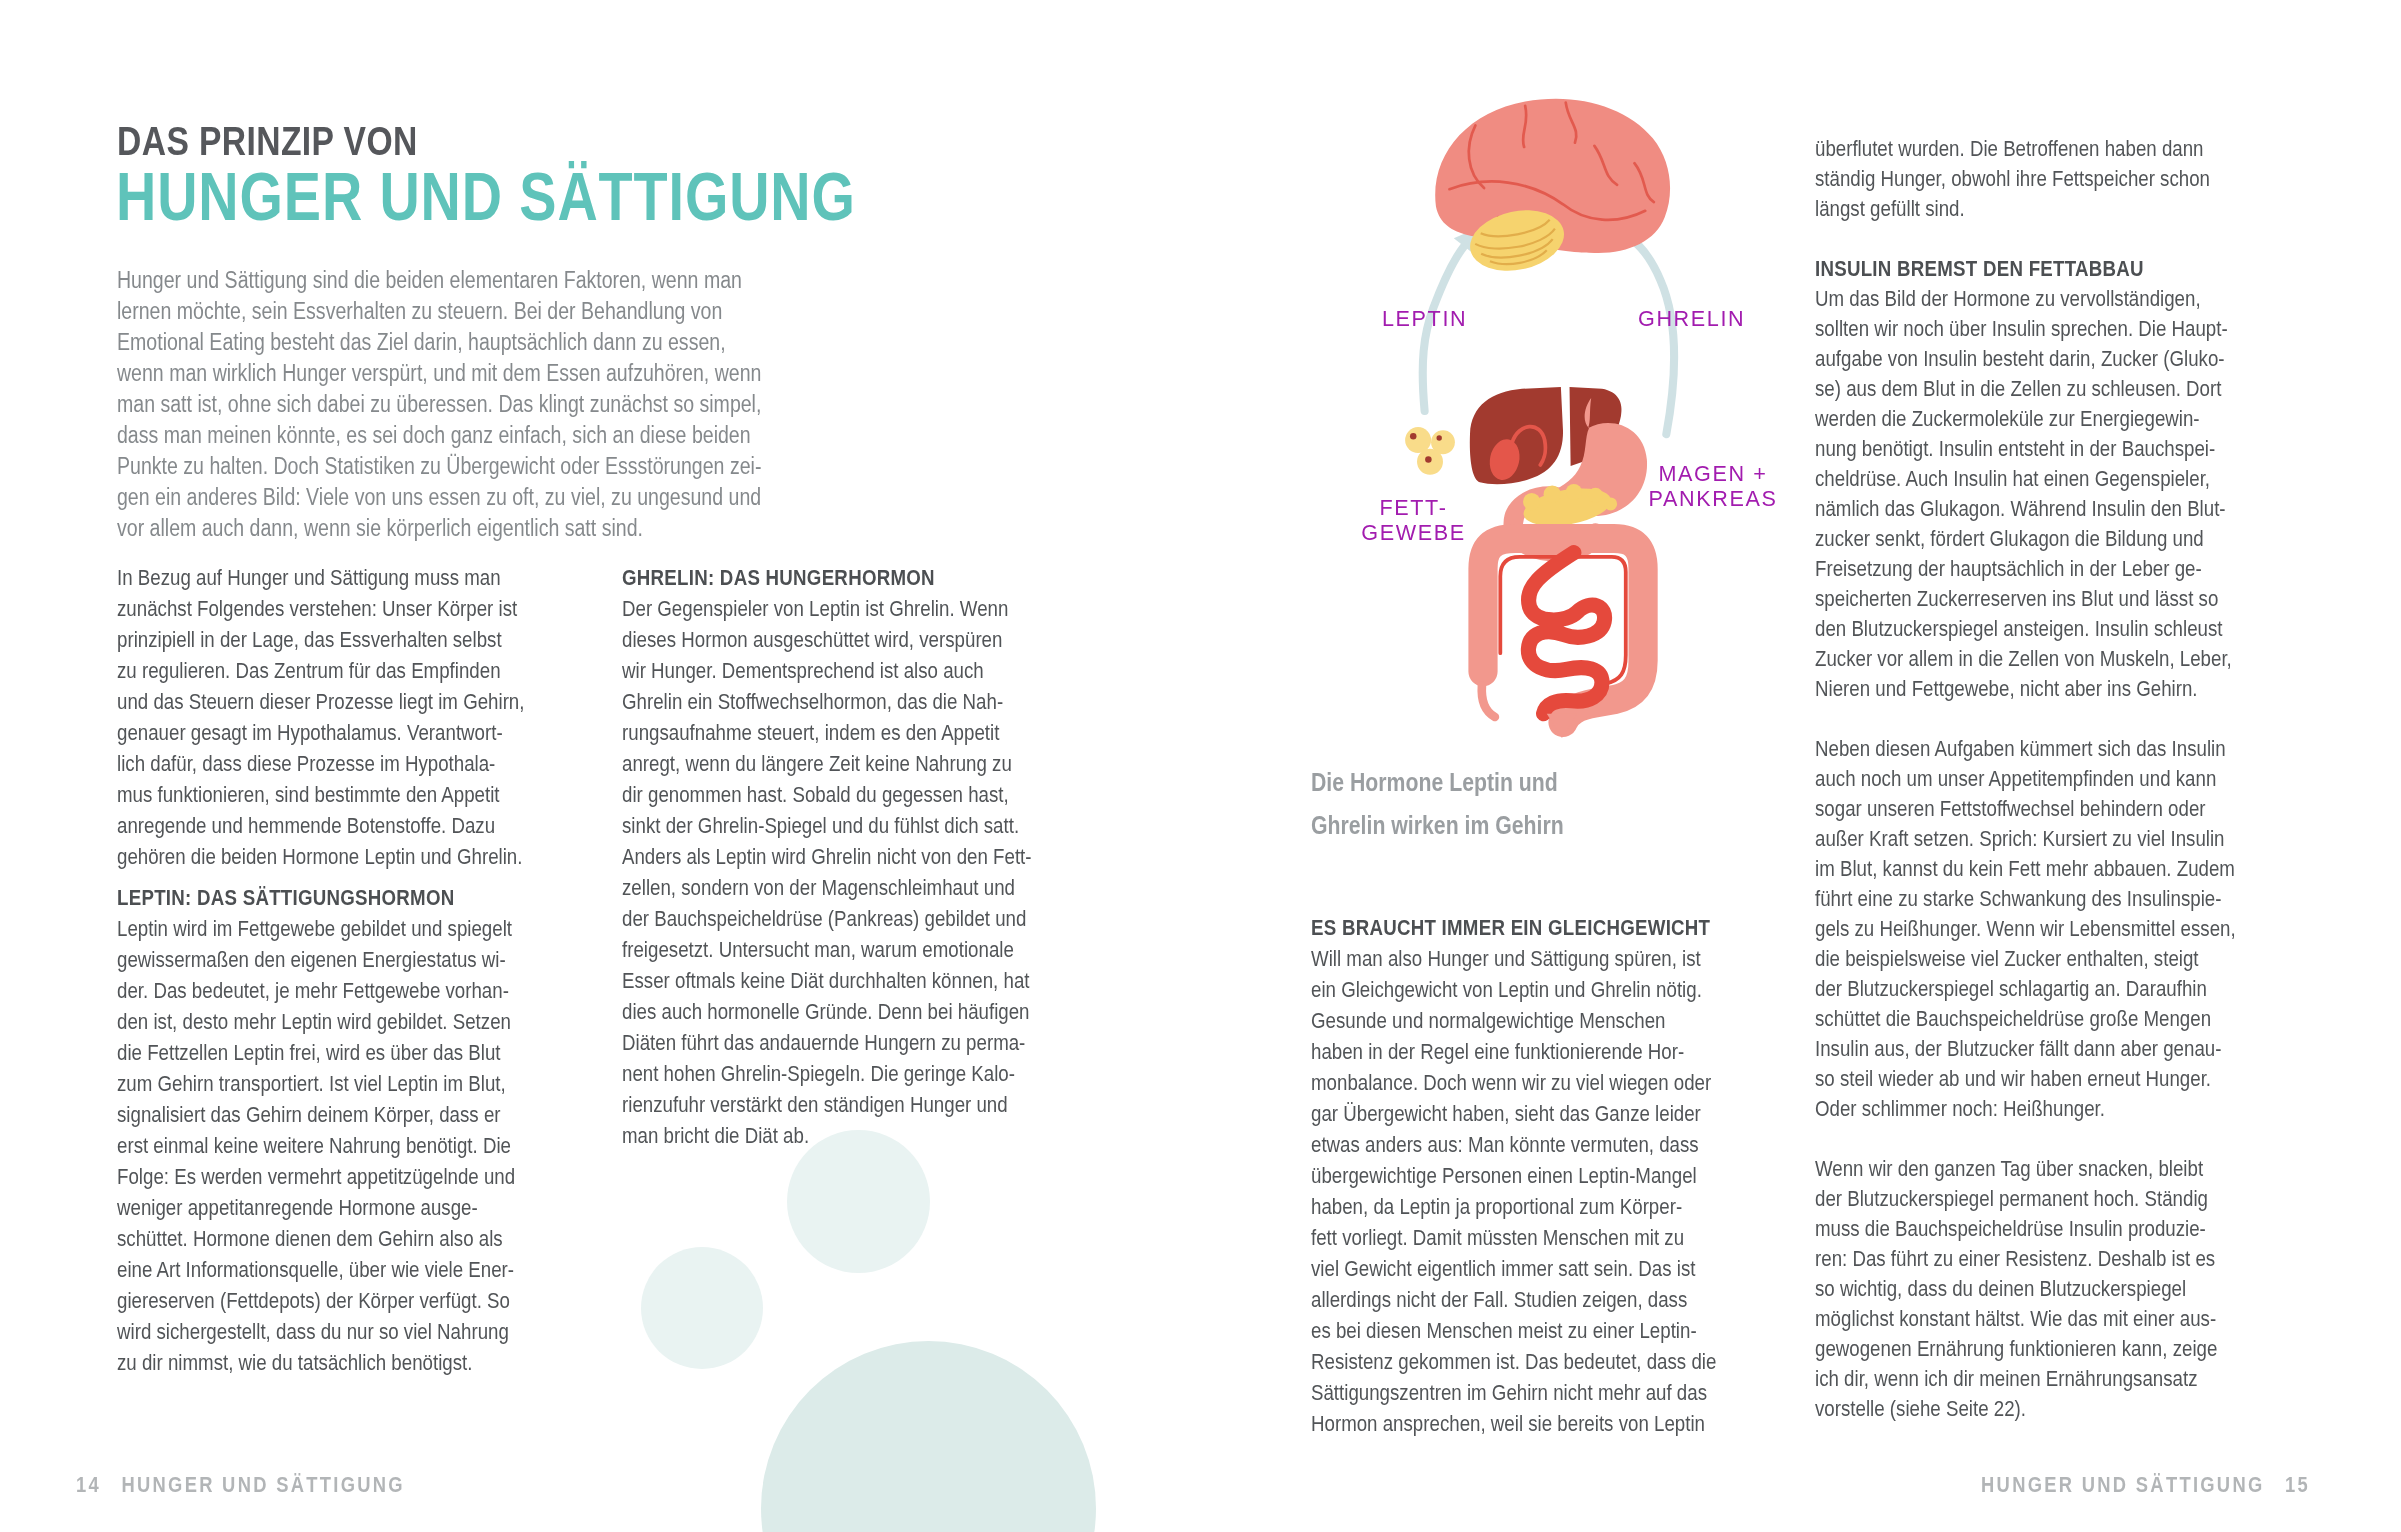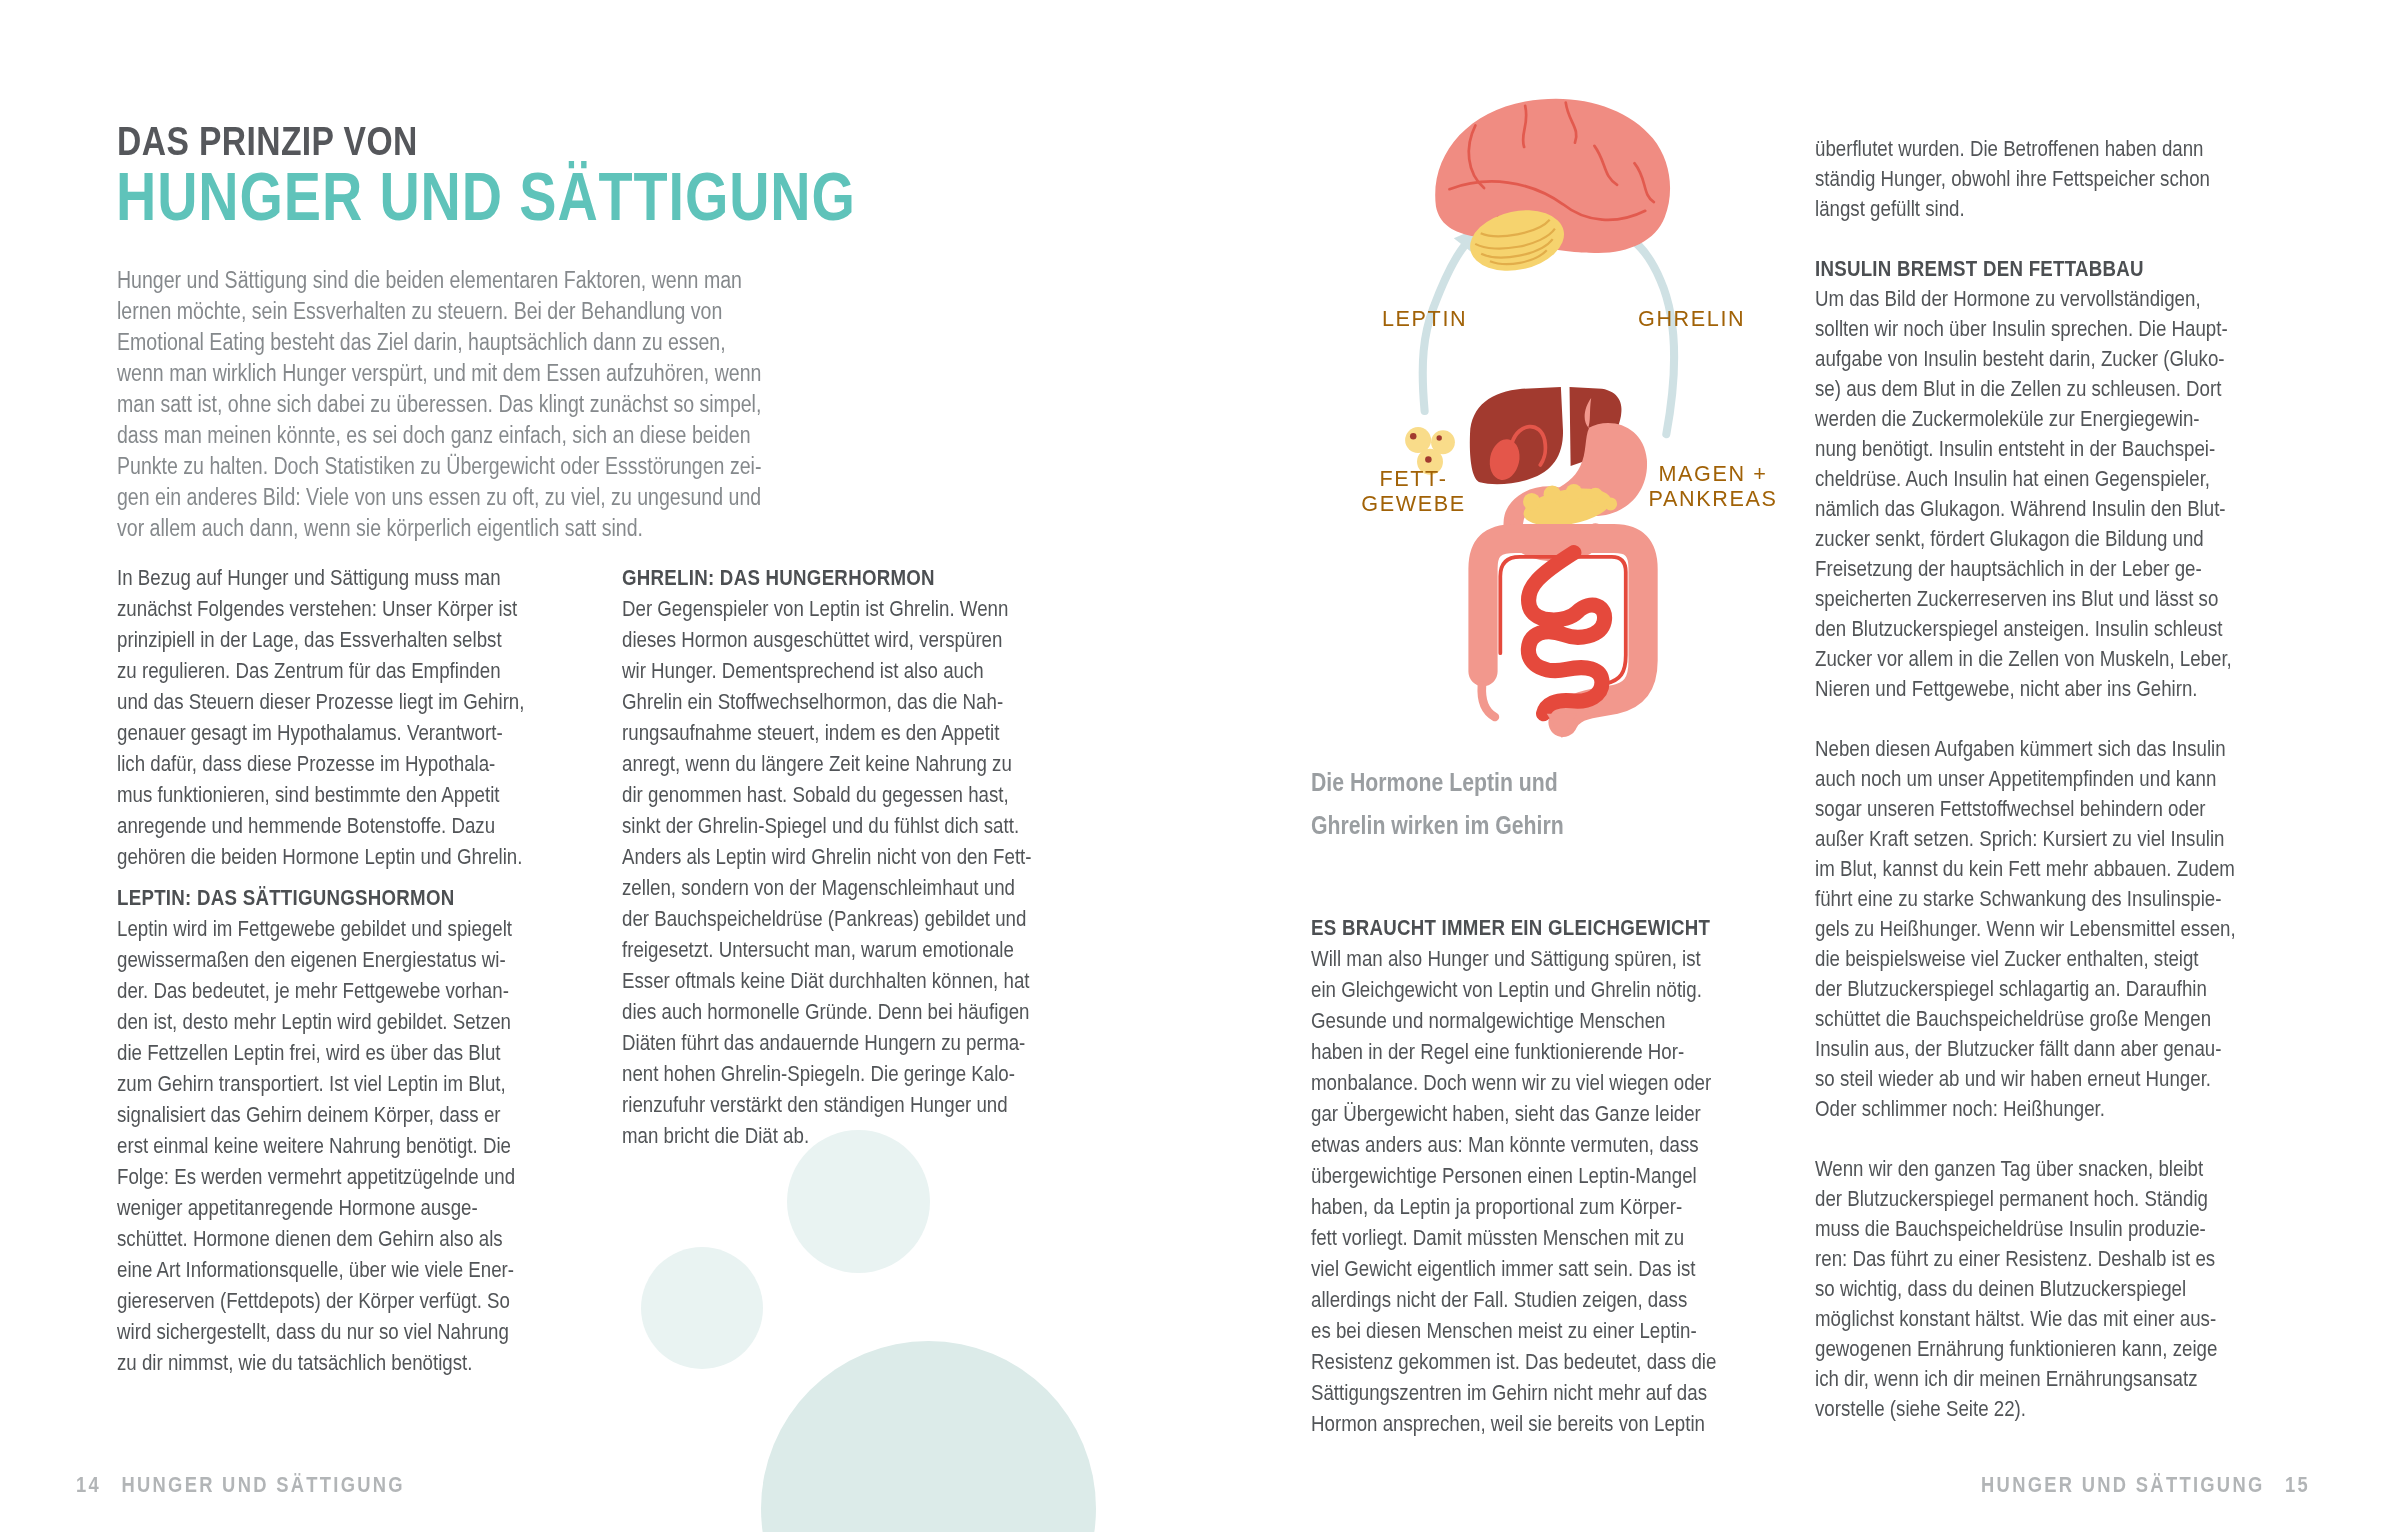"LEPTIN" .organ-label { color: #a16207 -> #a21caf }
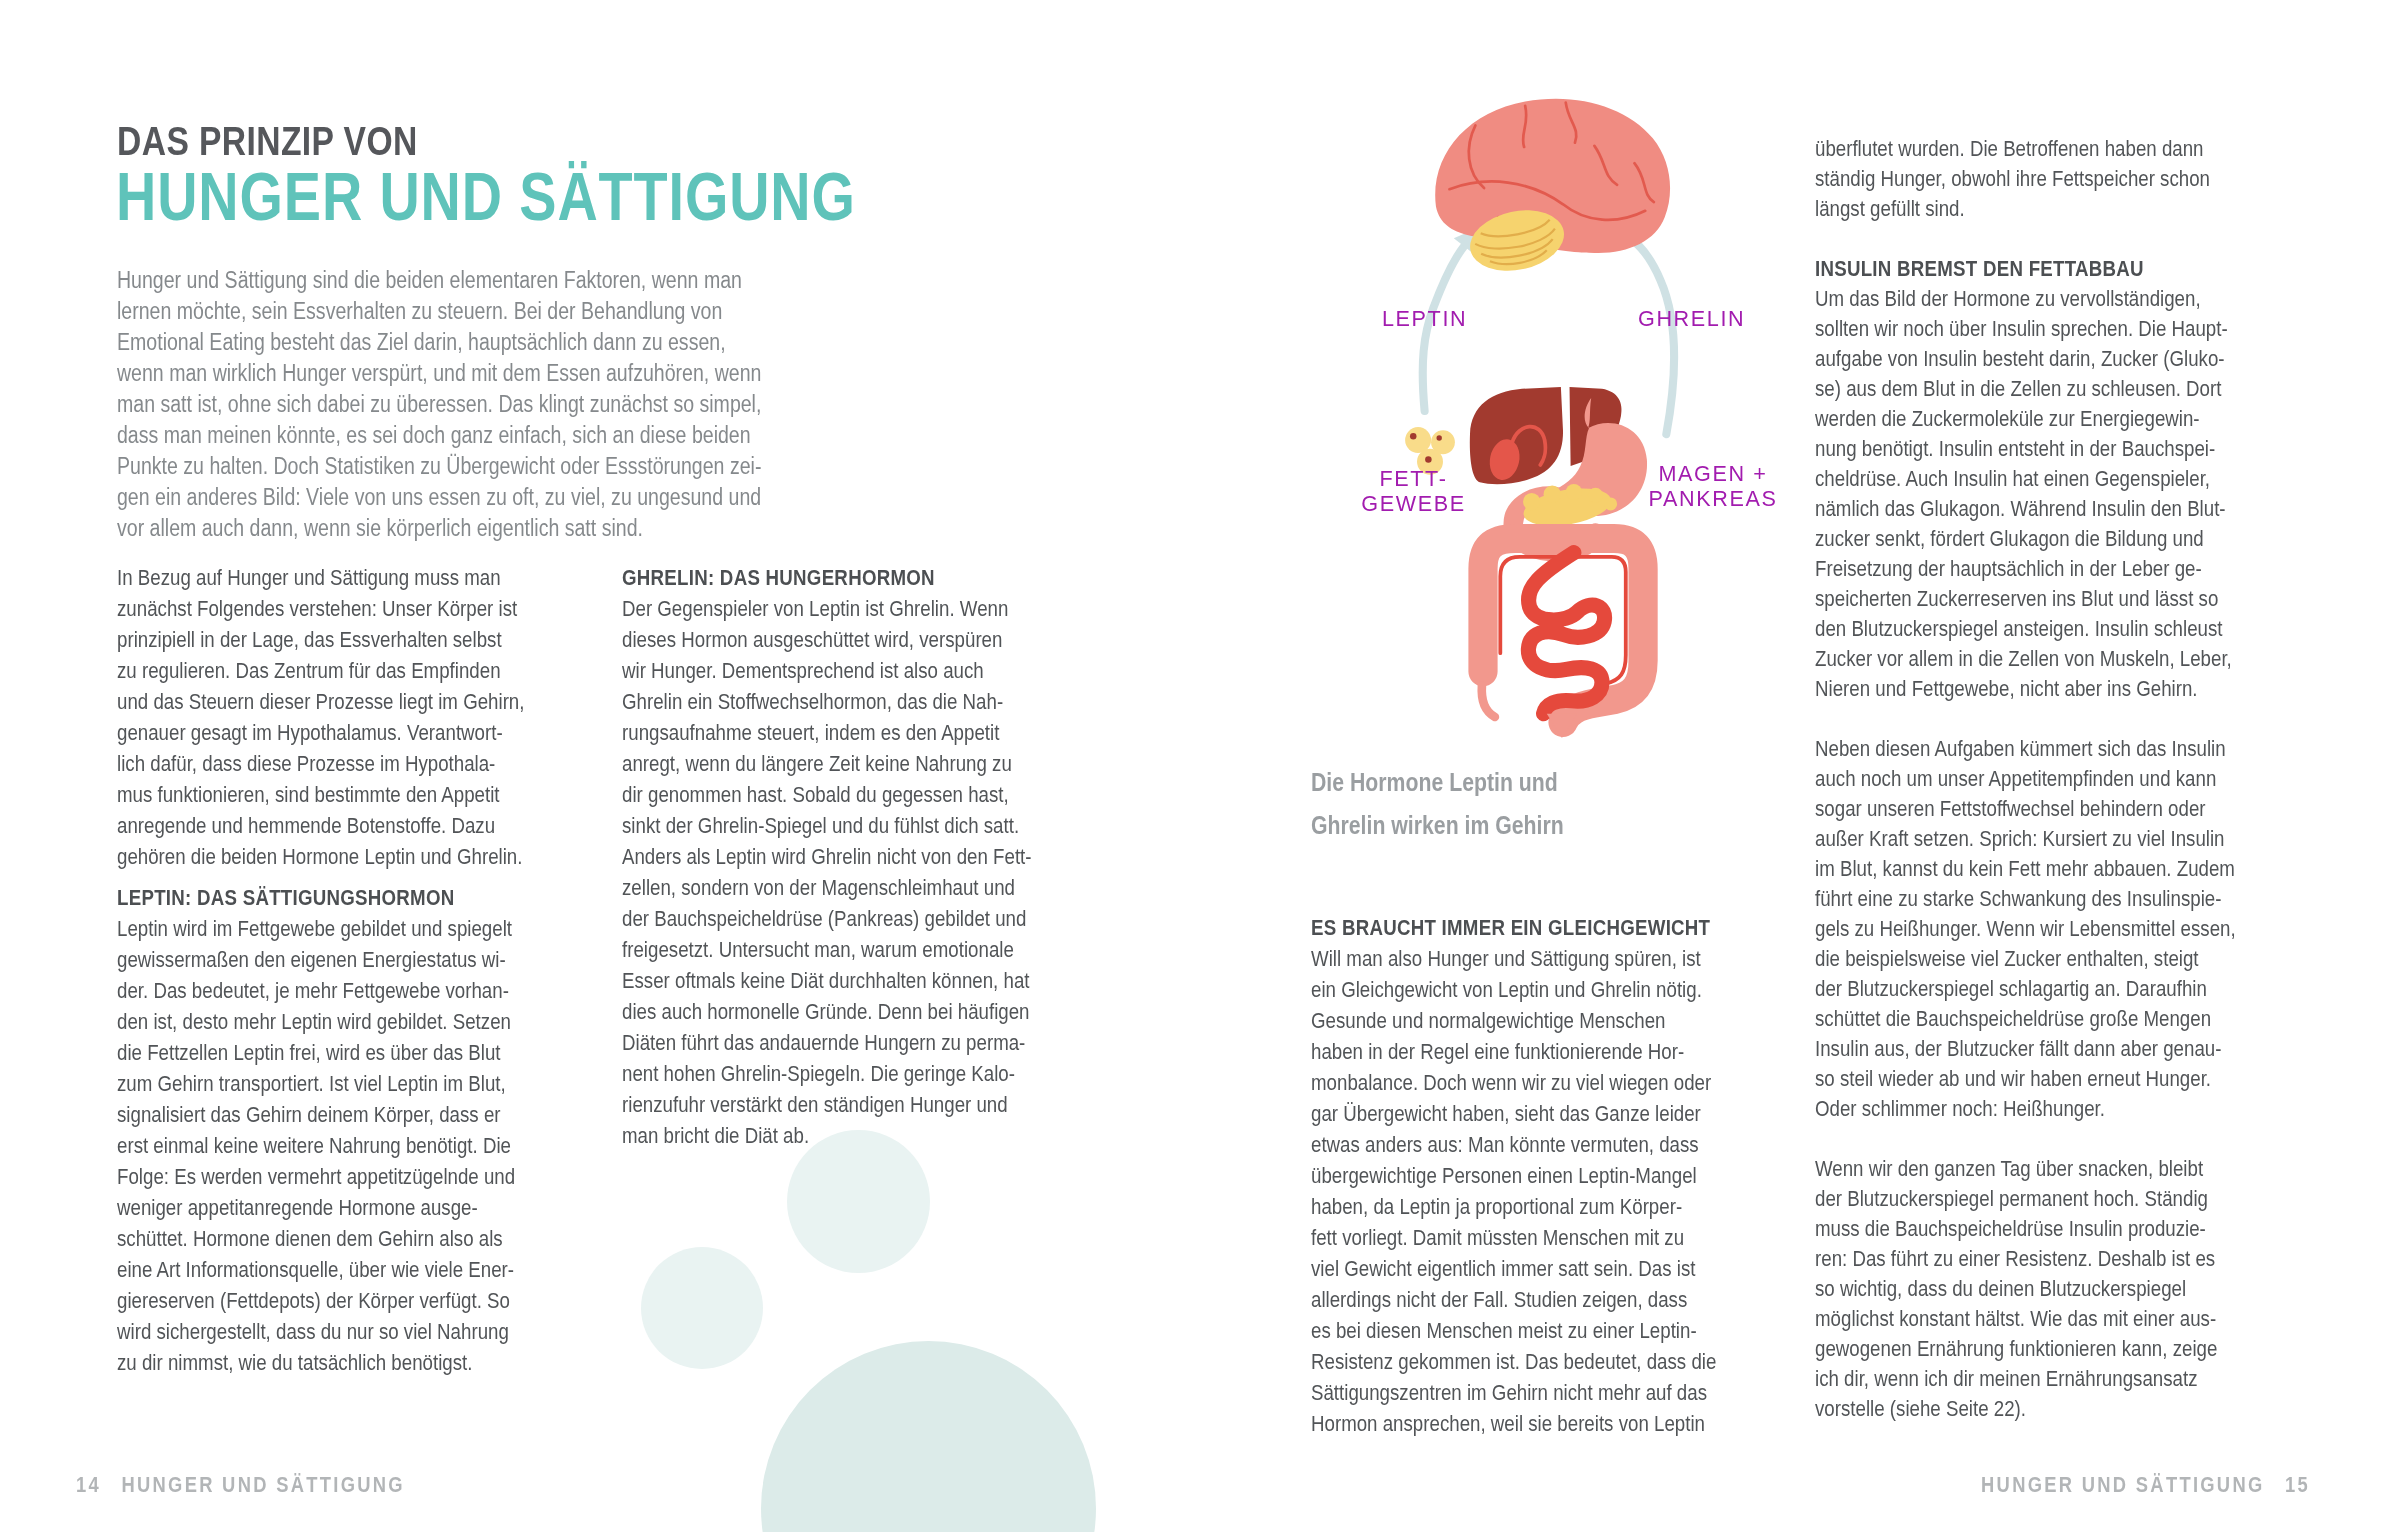"FETT-" div.abs { top: 466px -> 495px }
